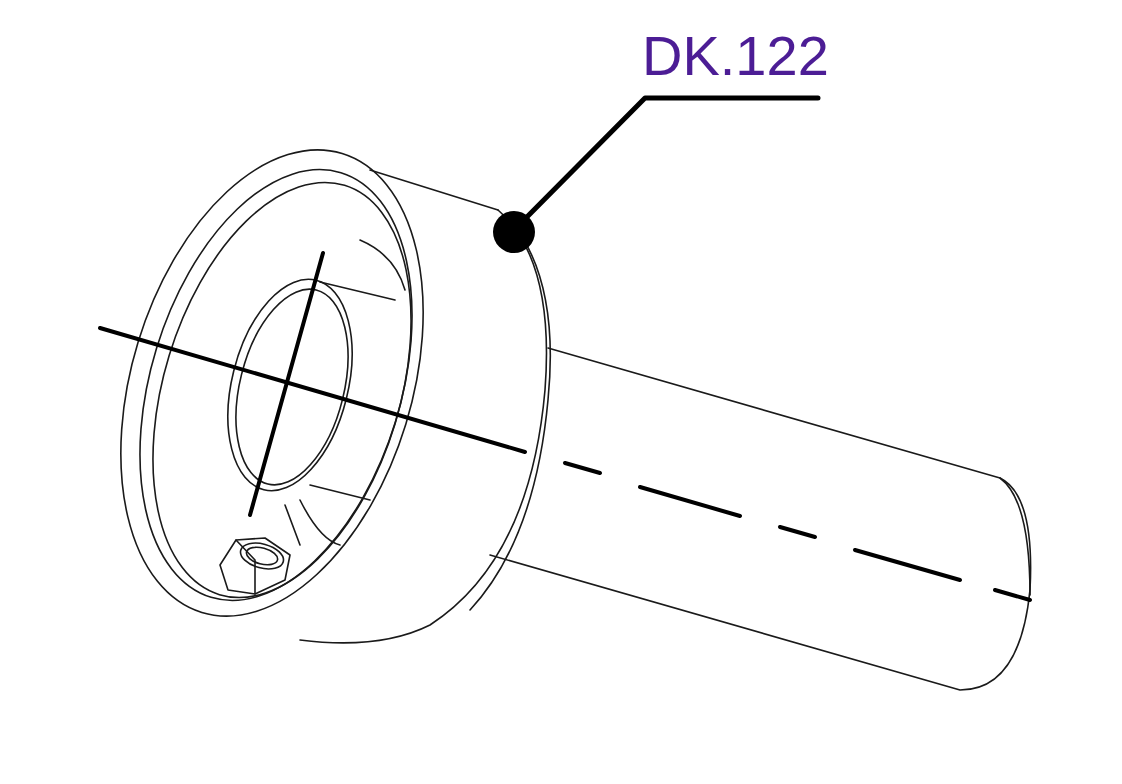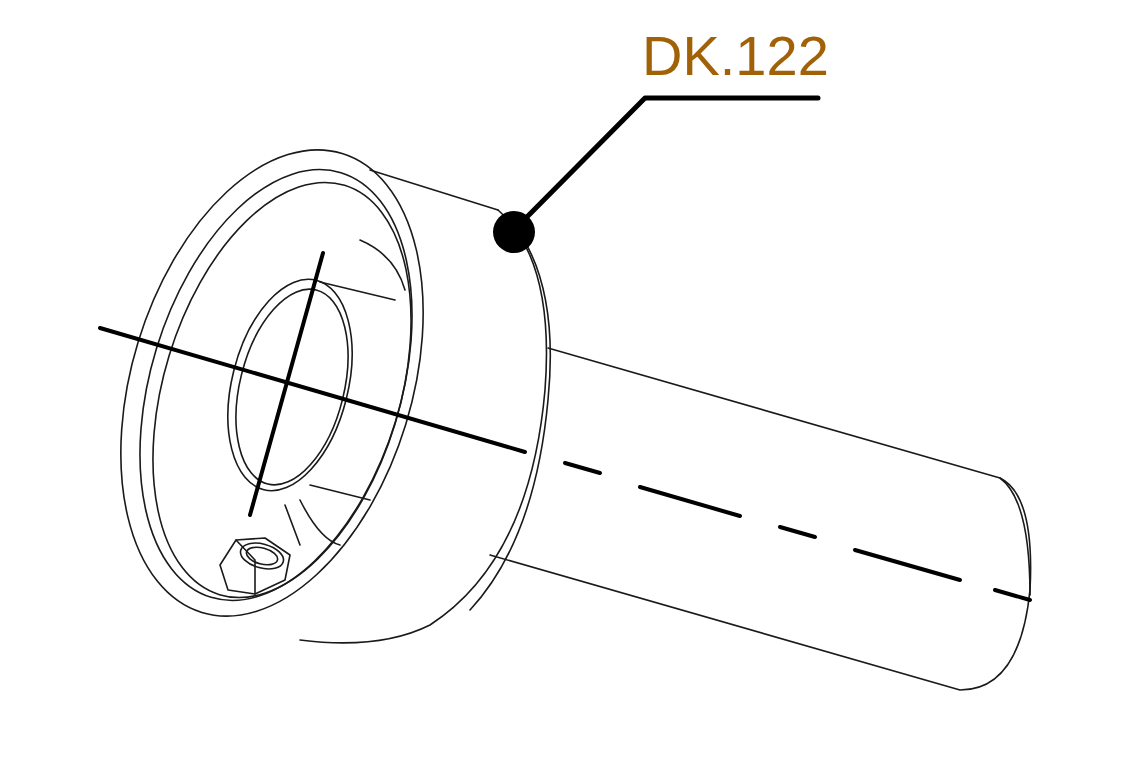"DK.122" .label { color: #a16207 -> #4c1d95 }
